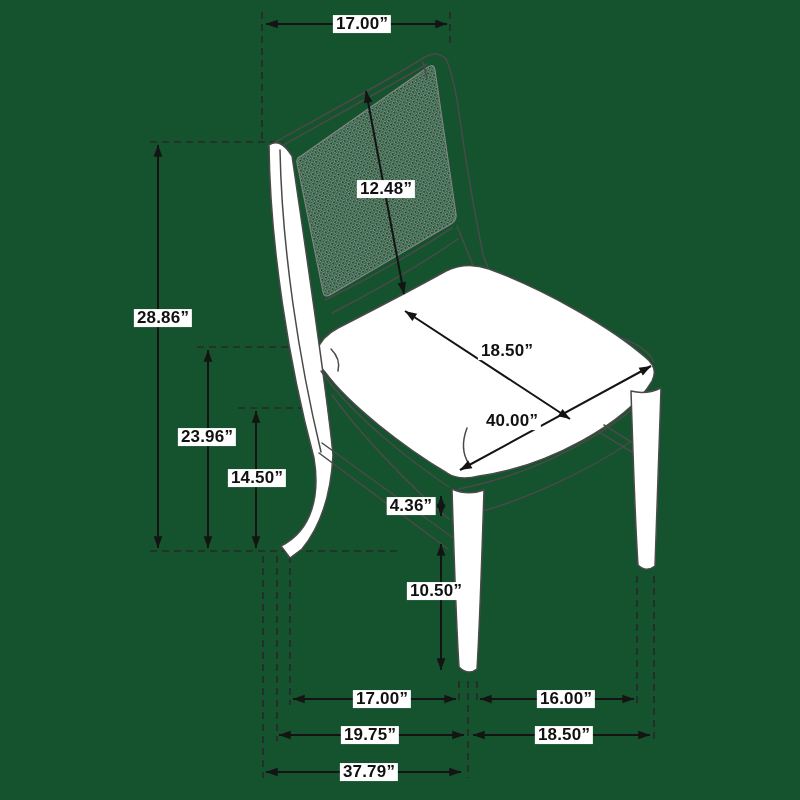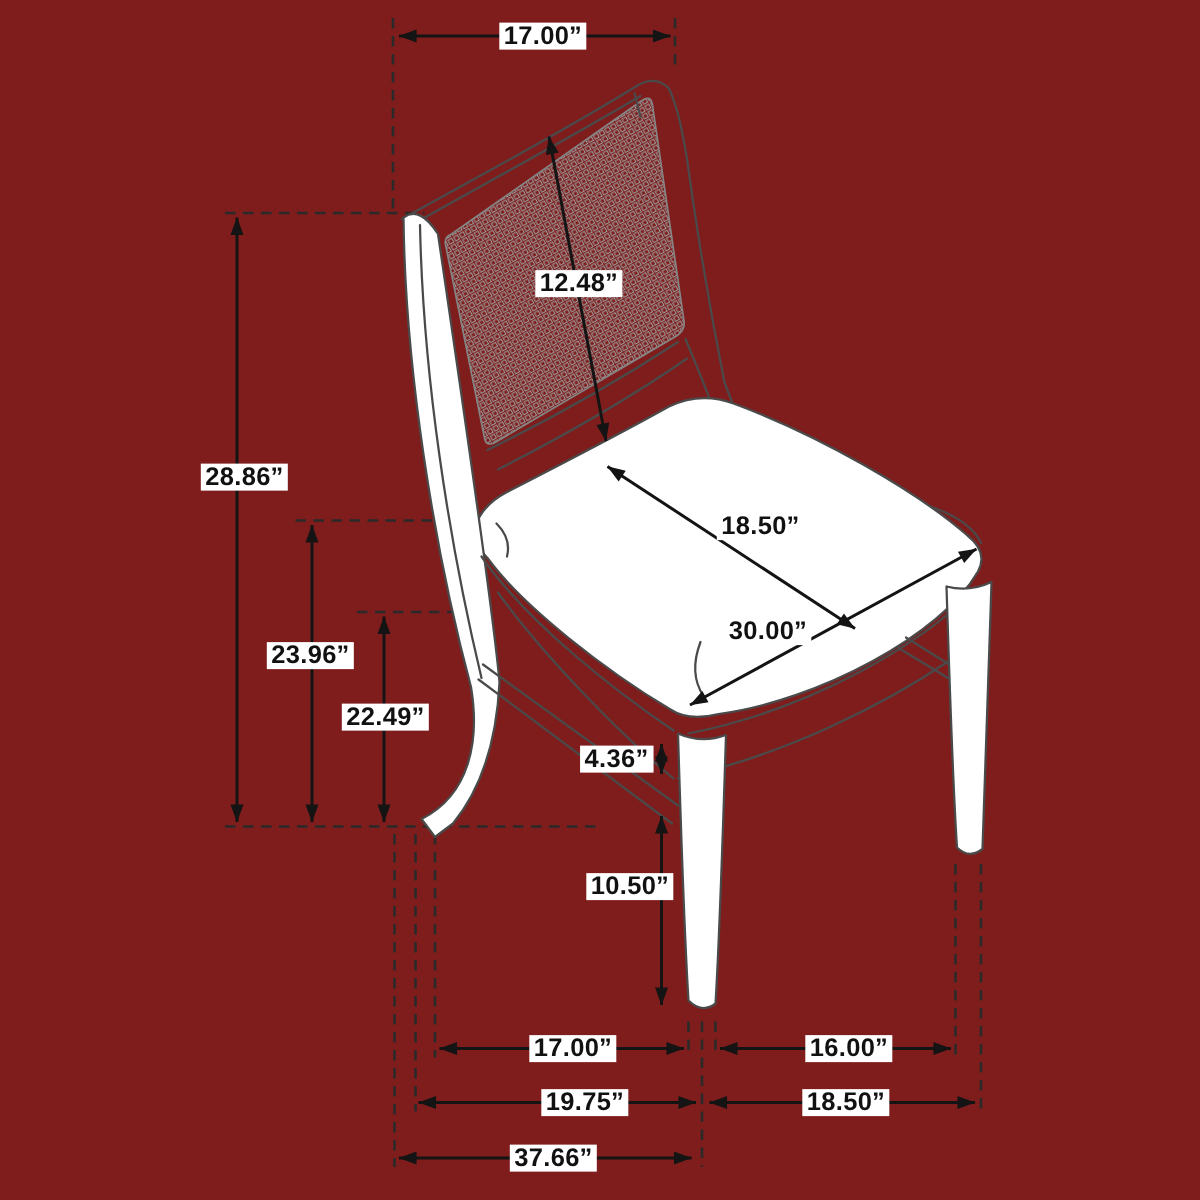"17.00”" .stage { background: #7f1d1d -> #14532d }
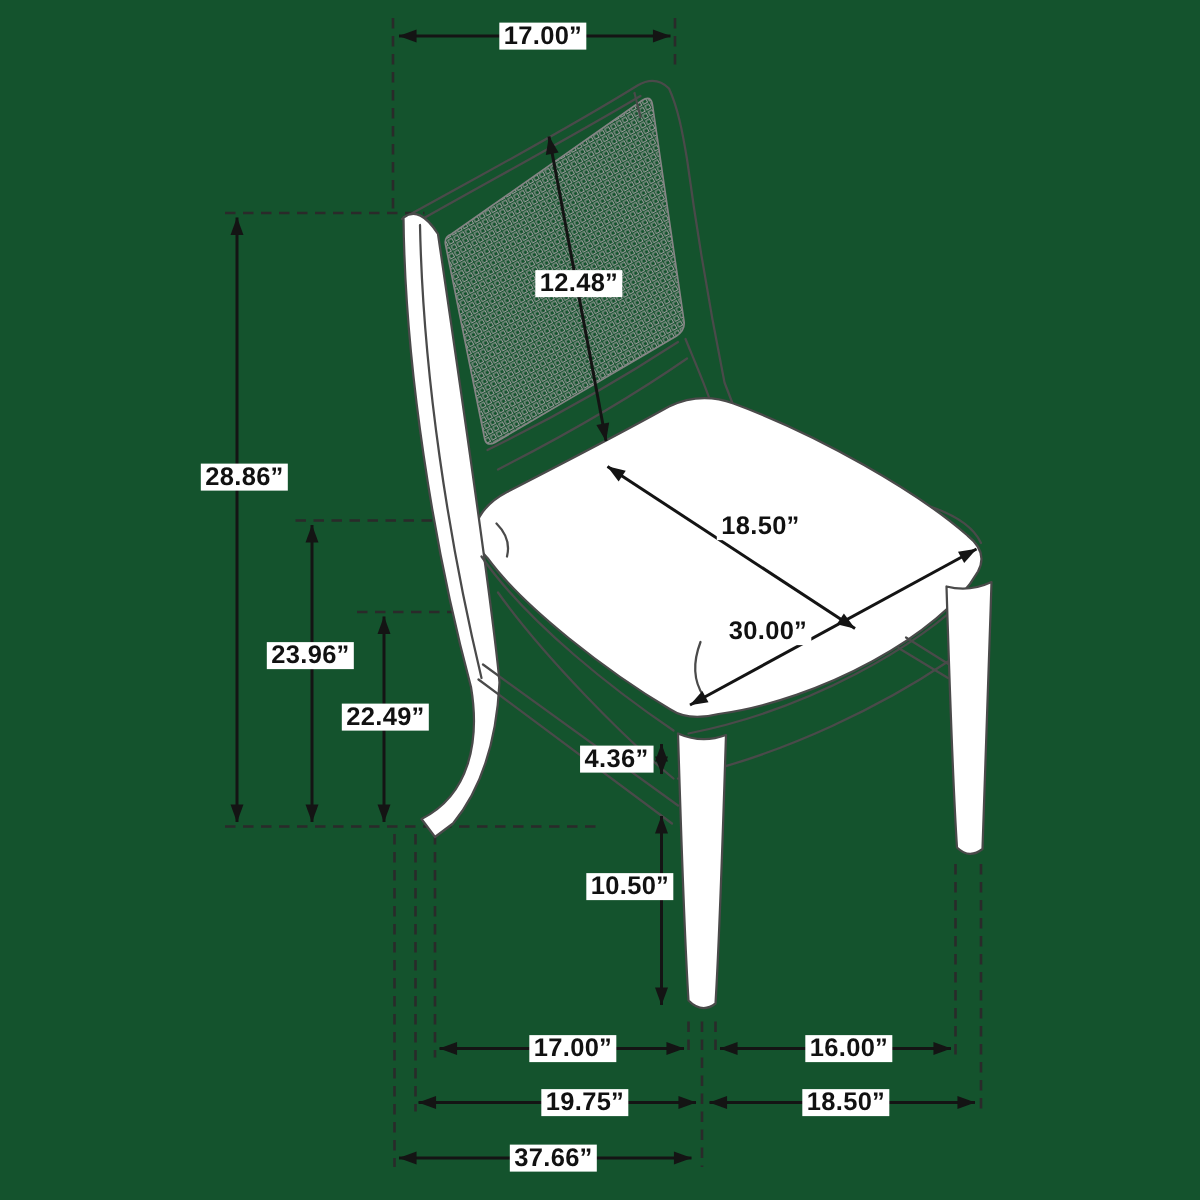"30.00”" div.dim-label { text: 30.00 -> 40.00 }
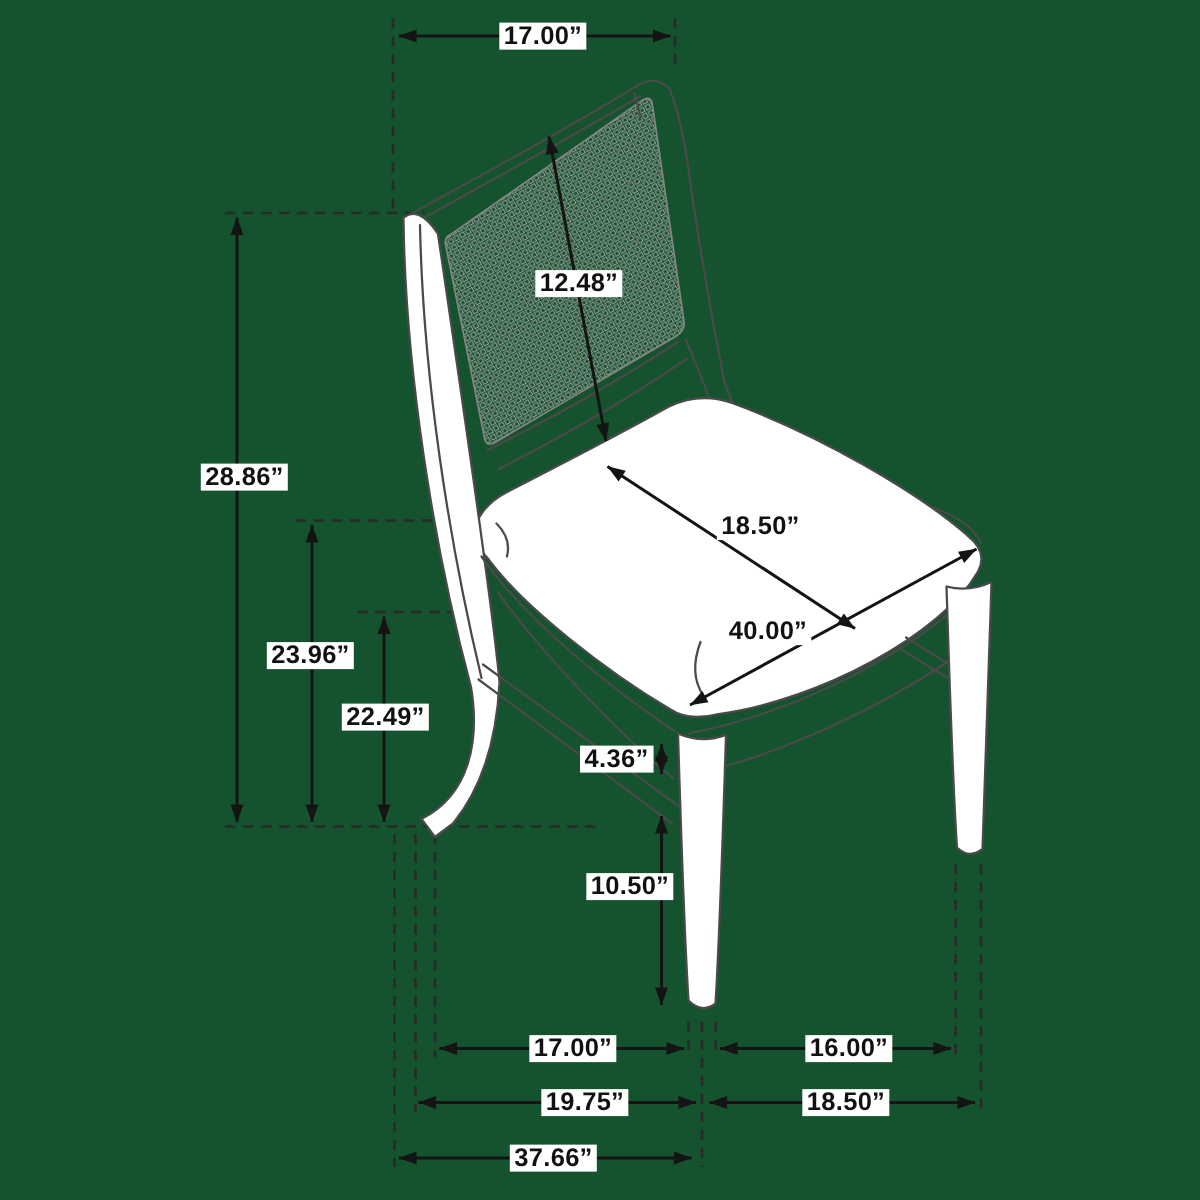"22.49”" div.dim-label { text: 22.49 -> 14.50 }
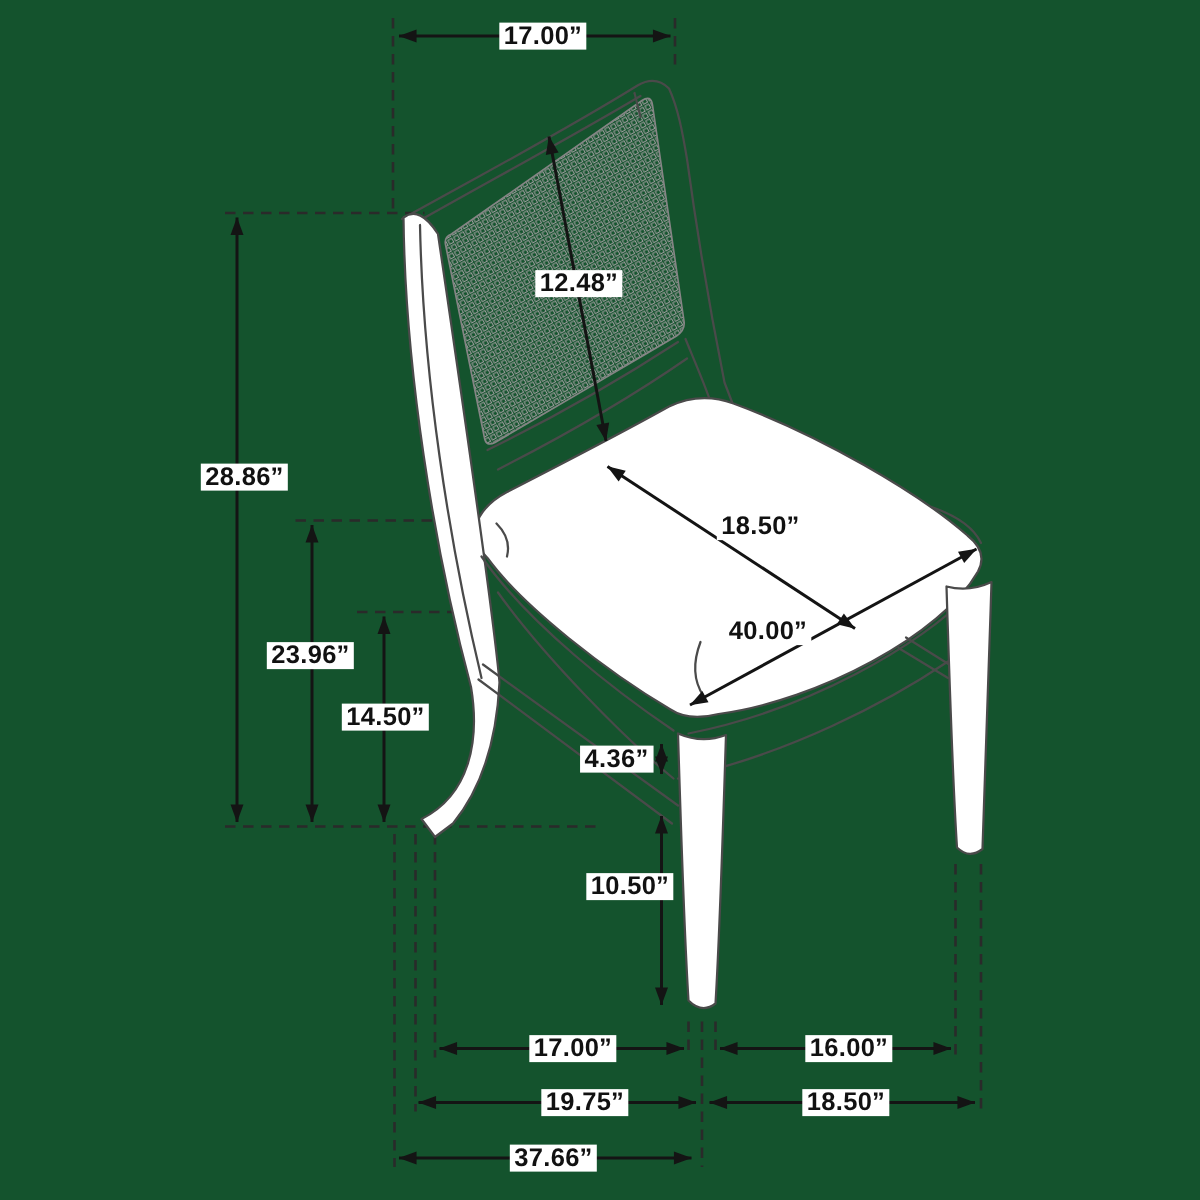"10.50”" div.dim-label { left: 420px -> 436px }
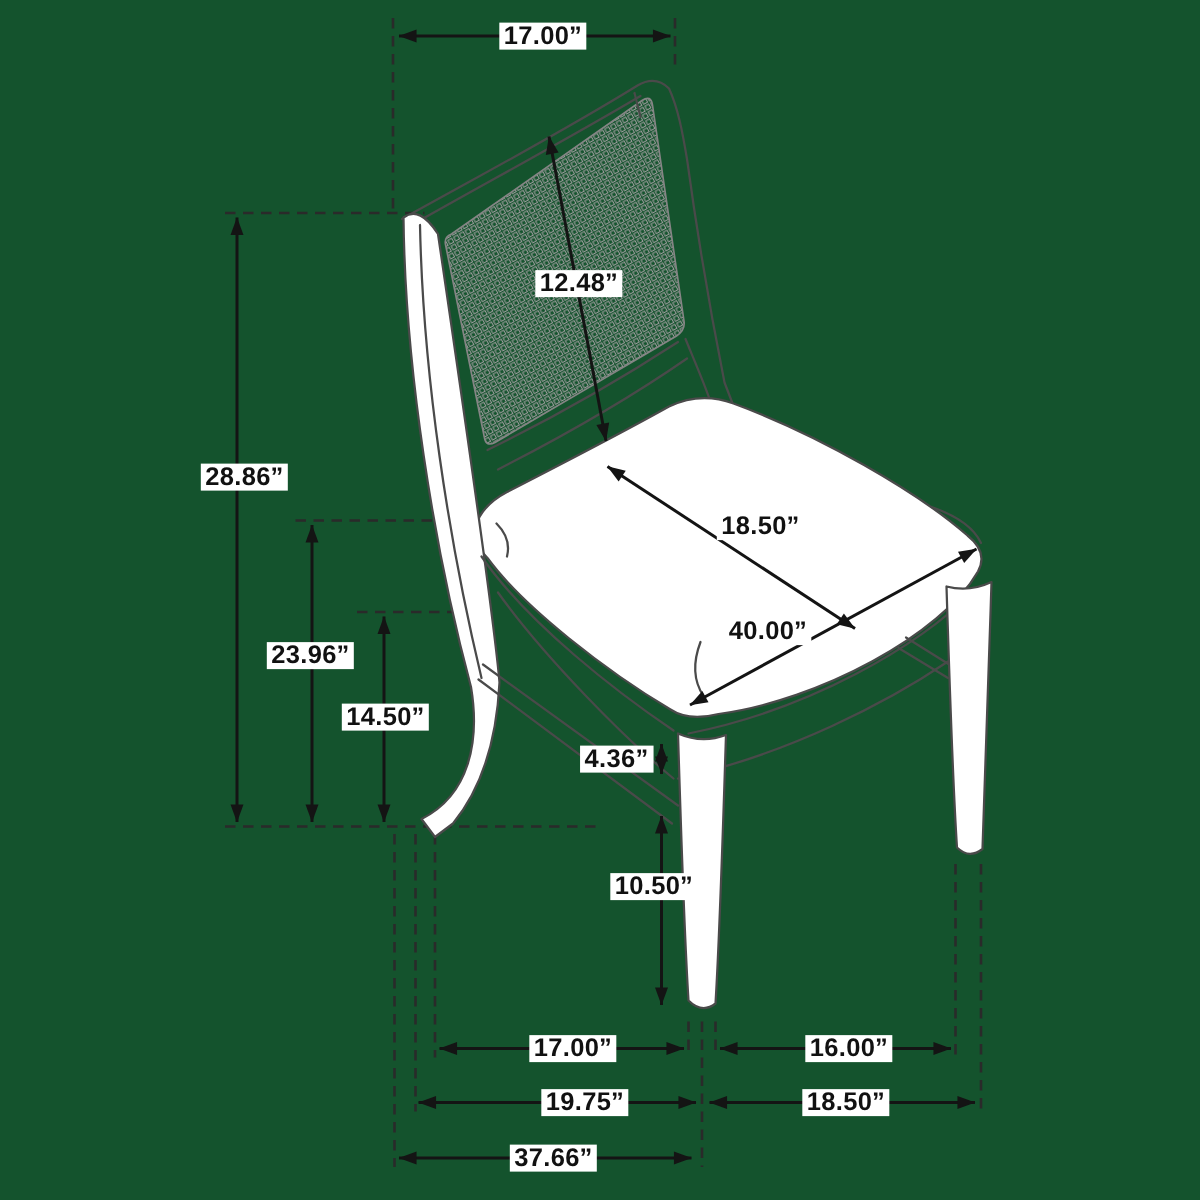"19.75”" div.dim-label { left: 390px -> 370px }
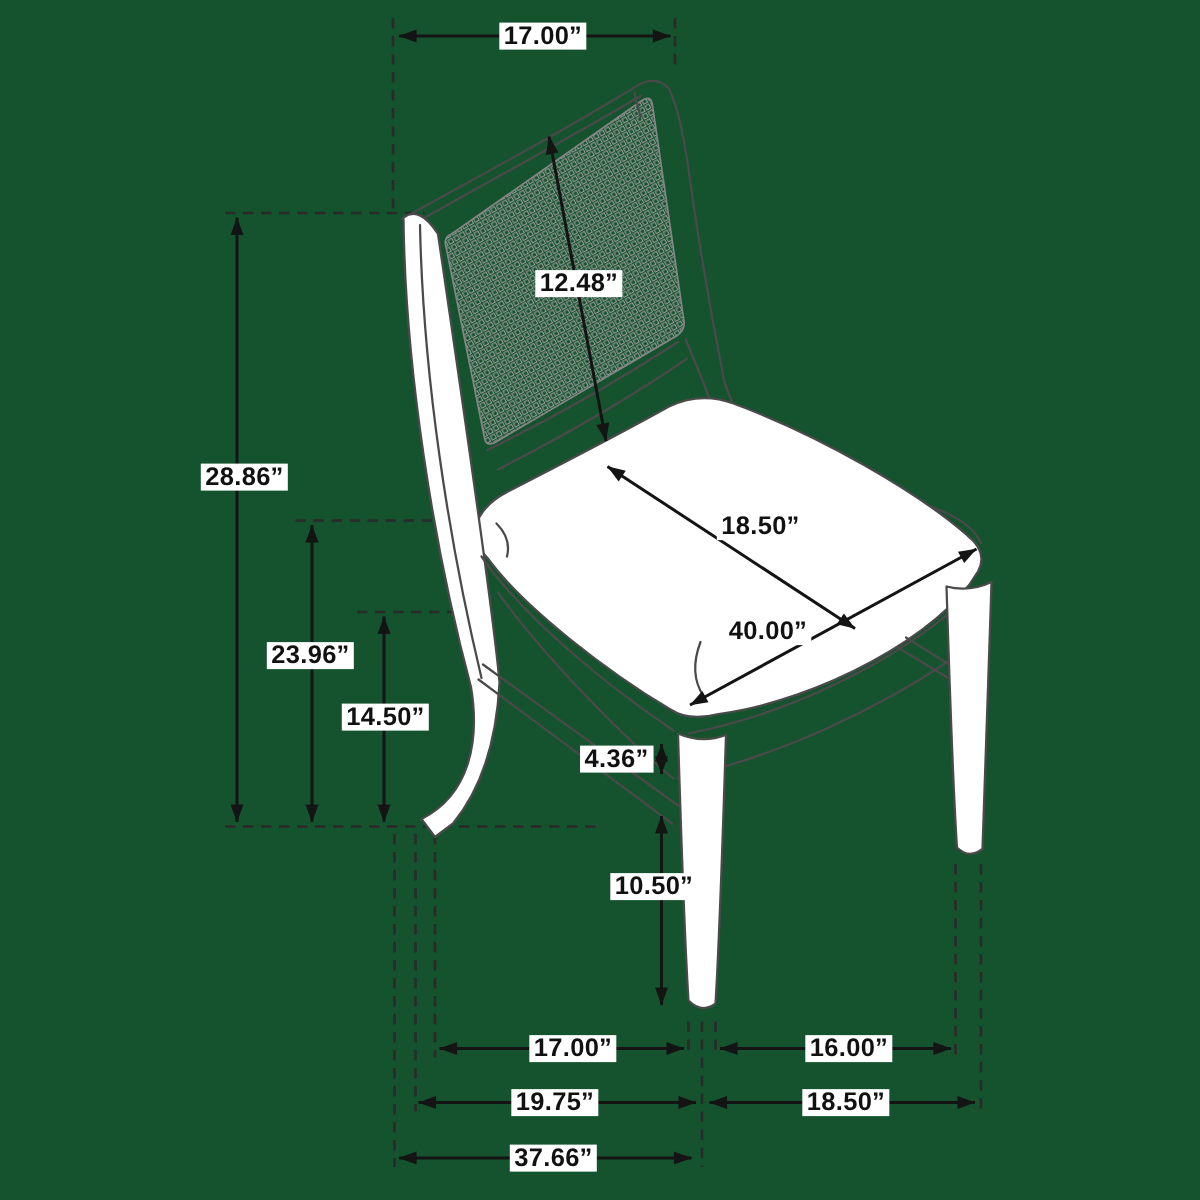"37.66”" div.dim-label { text: 37.66 -> 37.79 }
